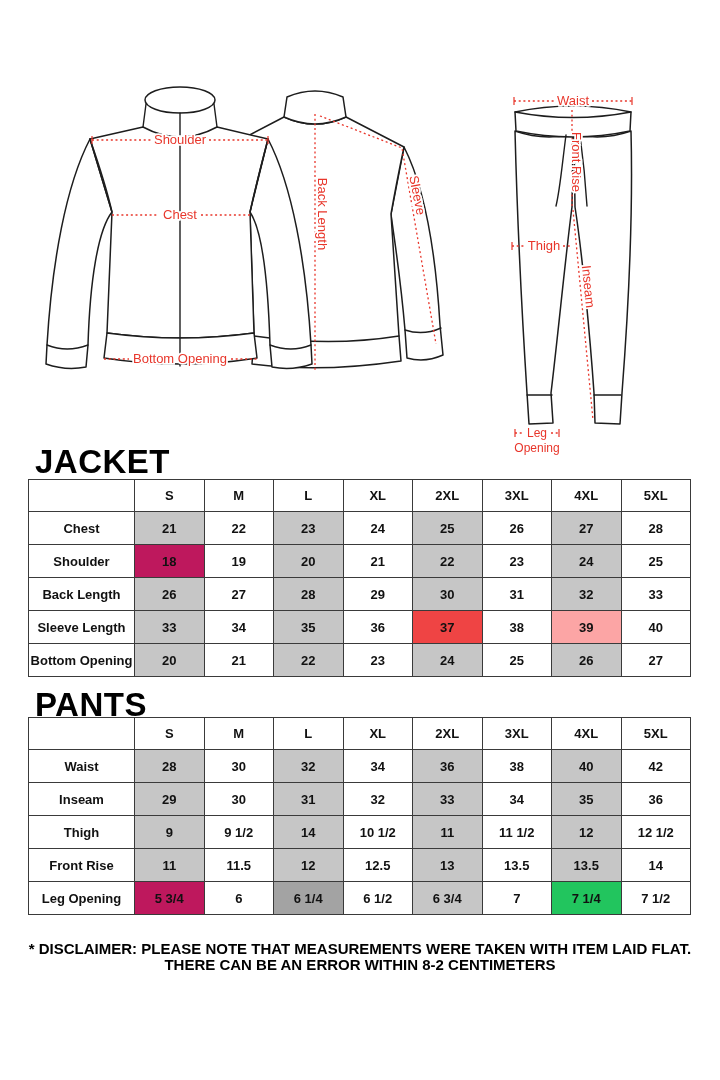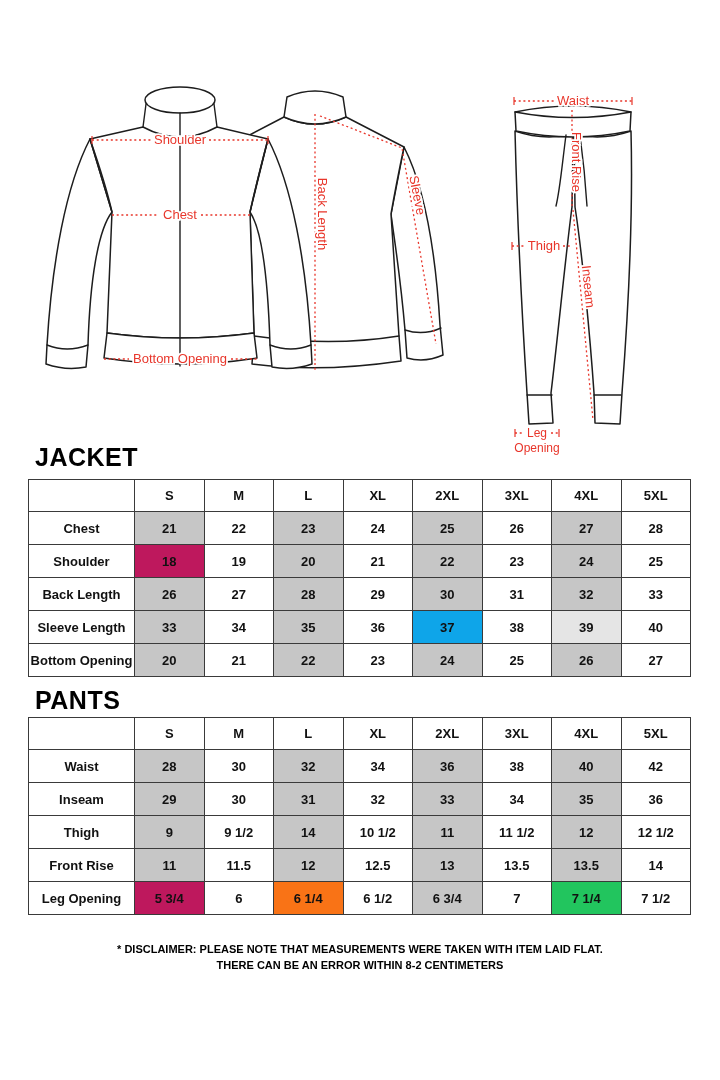"JACKET" .section-title { font-size: 25px -> 33px }
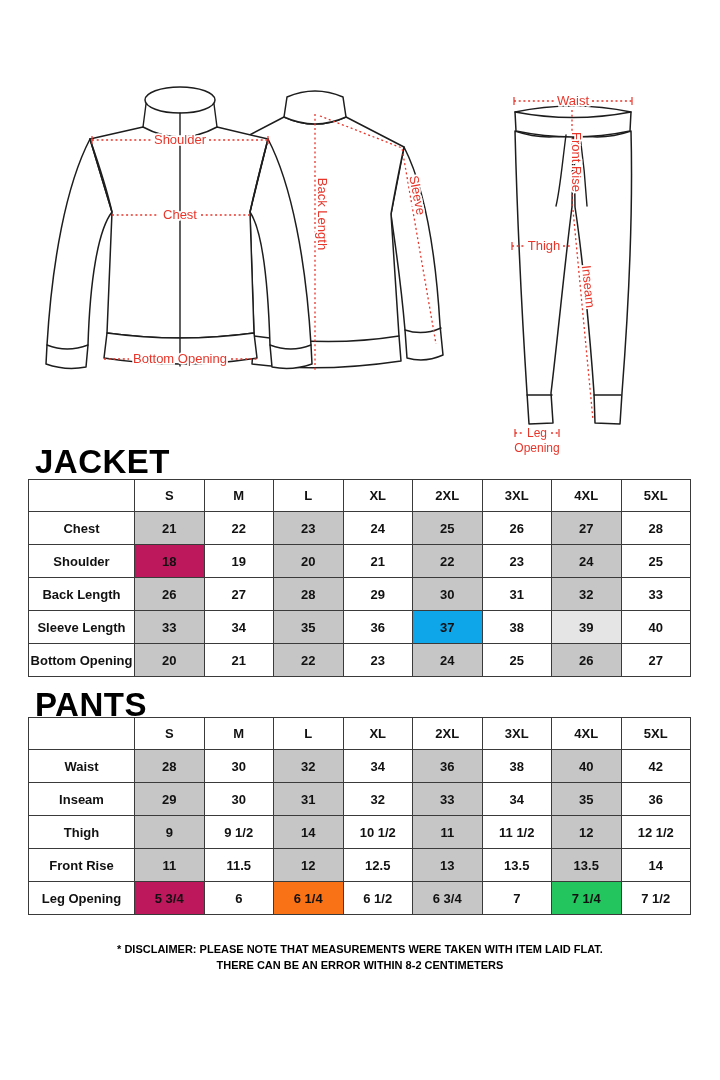"37" td { background: #0ea5e9 -> #ef4444 }
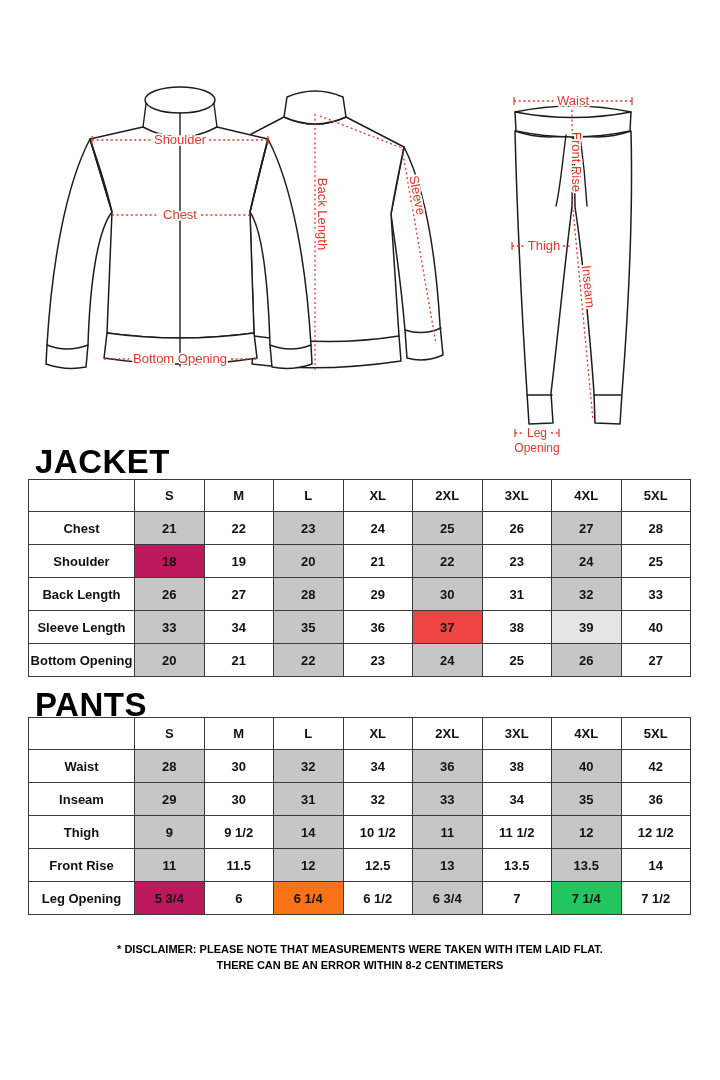"39" td { background: #e5e5e5 -> #fca5a5 }
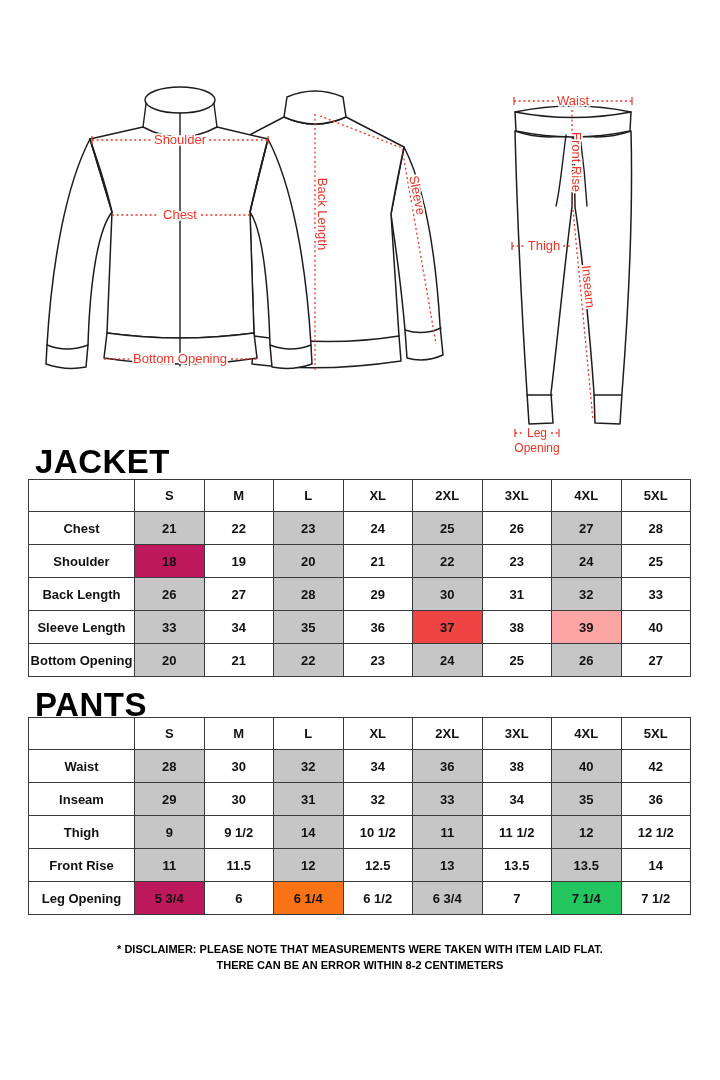"6 1/4" td { background: #f97316 -> #a3a3a3 }
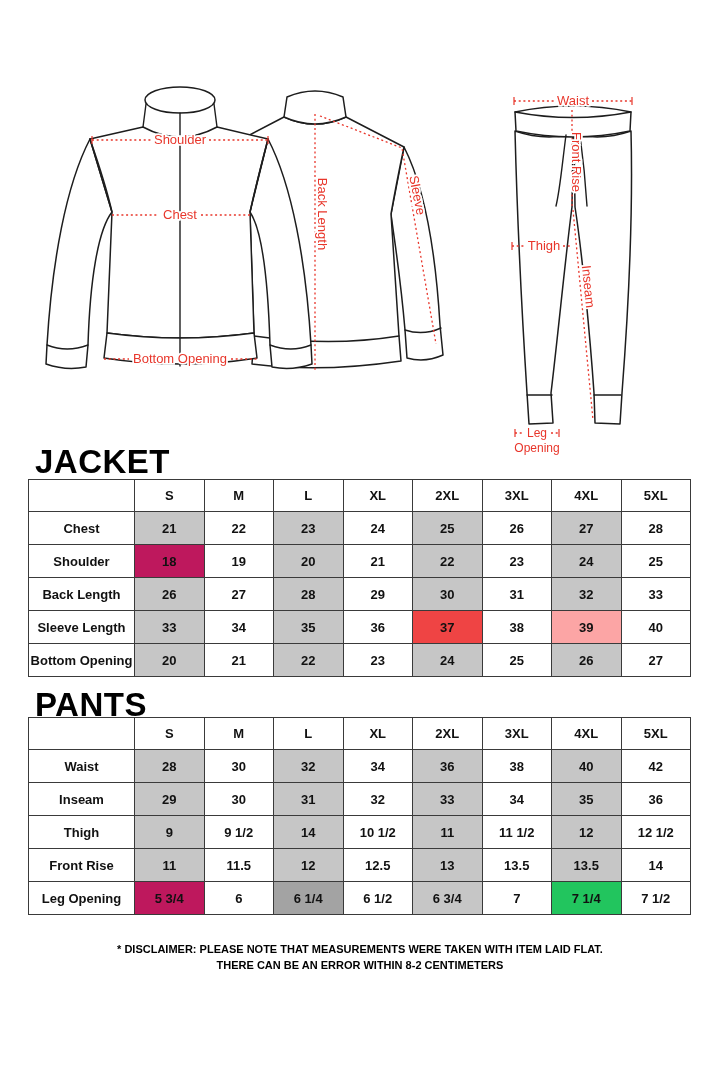"* DISCLAIMER: PLEASE NOTE THAT" .disclaimer { font-size: 11px -> 15px }
